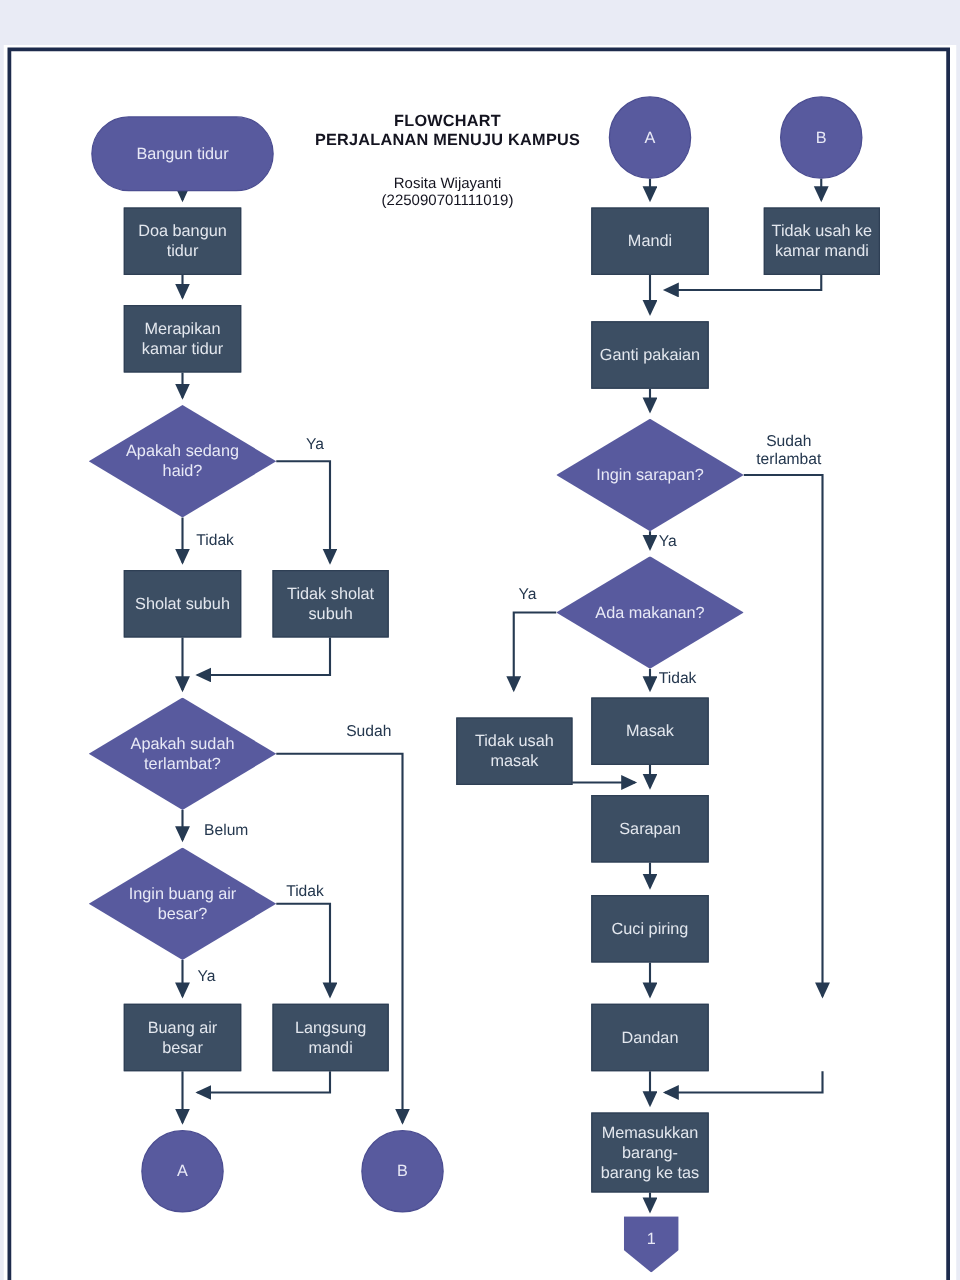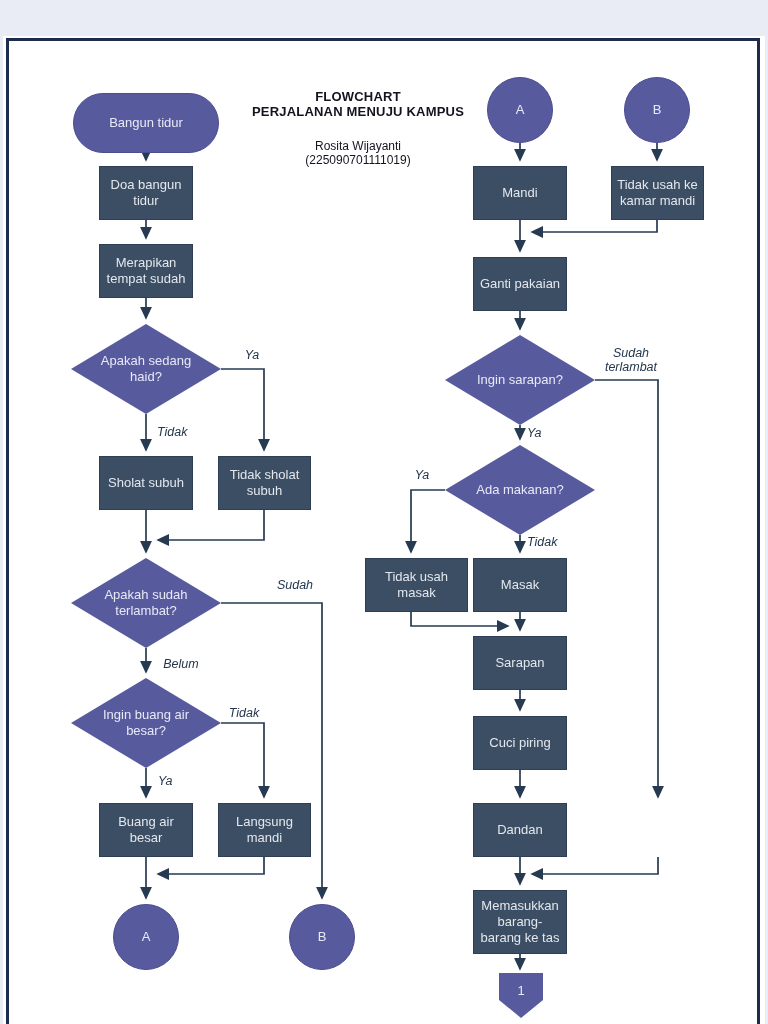"Merapikan tempat sudah" span { text: tempat sudah -> kamar tidur }
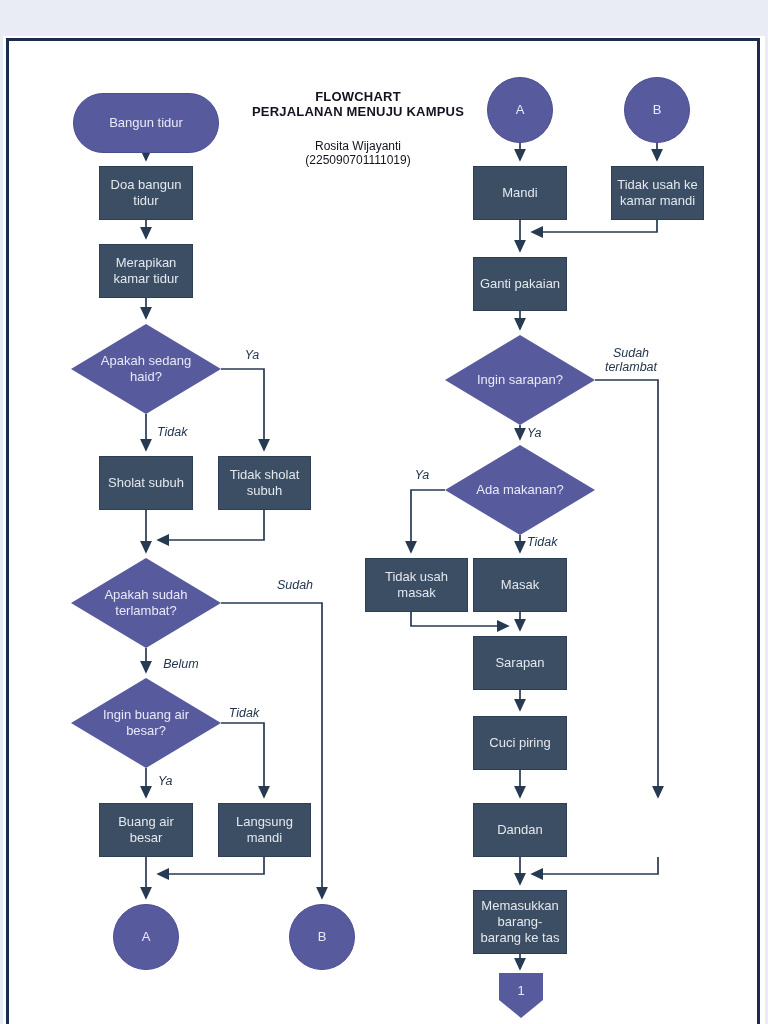"Ya" .elabel { font-style: italic -> none }
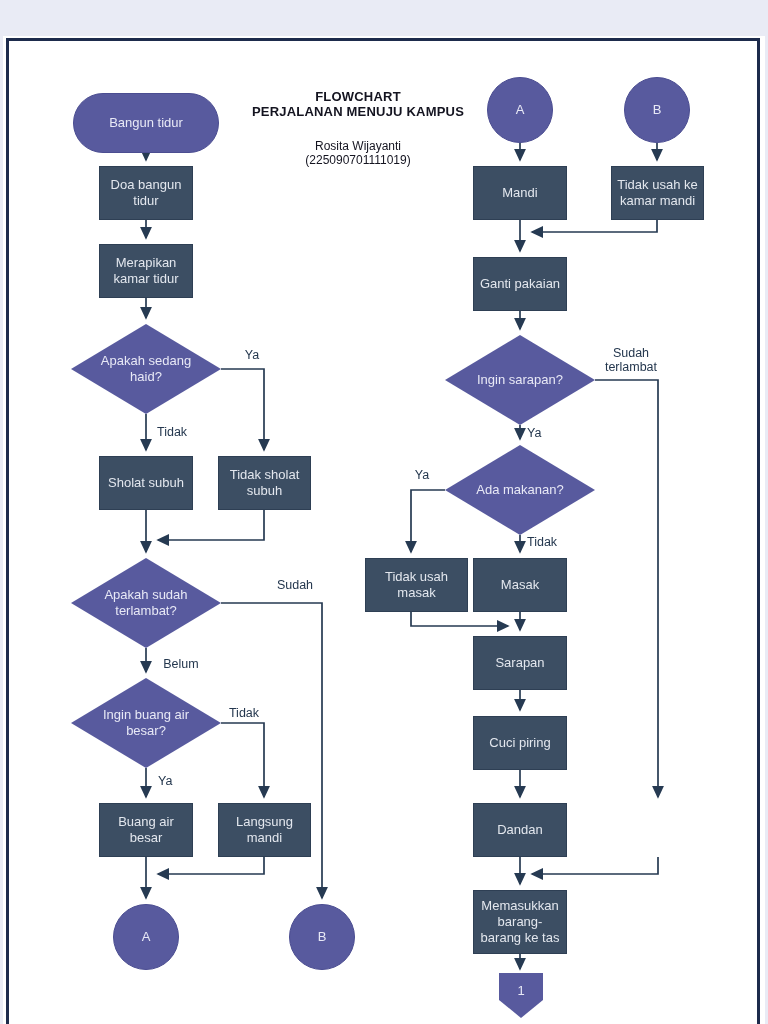"Tidak usah masak" div.node { top: 530px -> 546px; width: 103px -> 93px }
